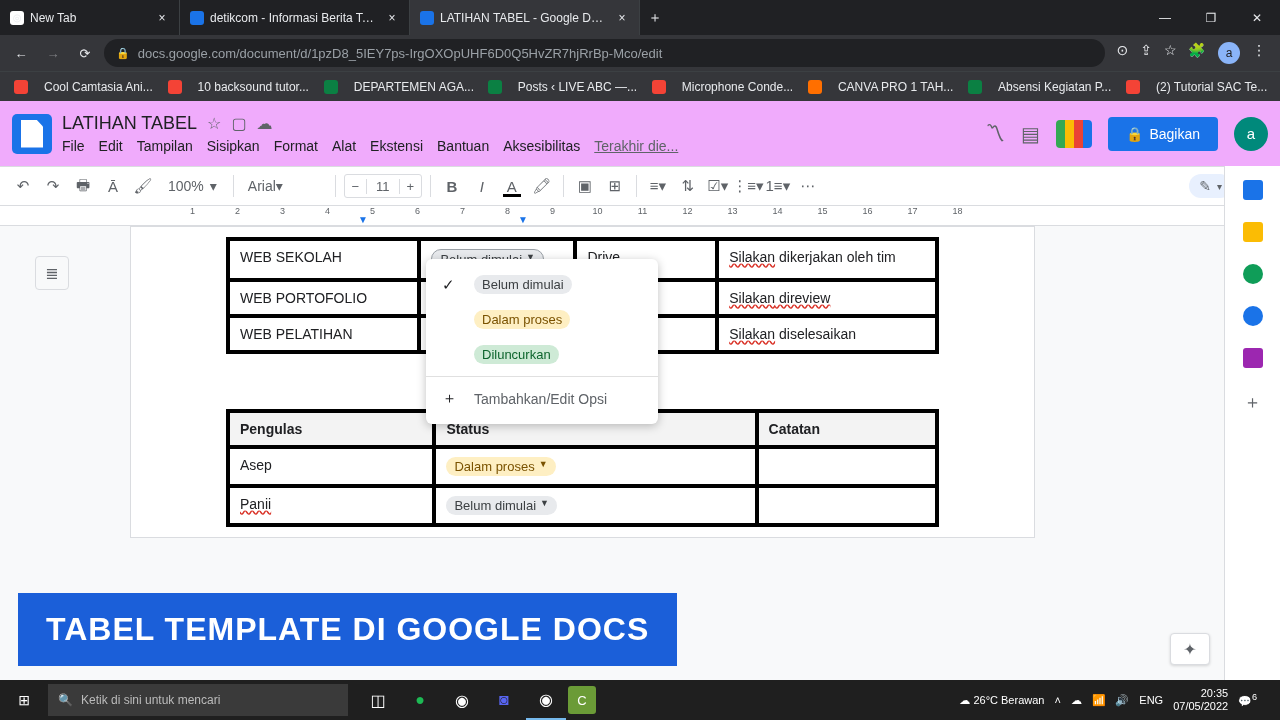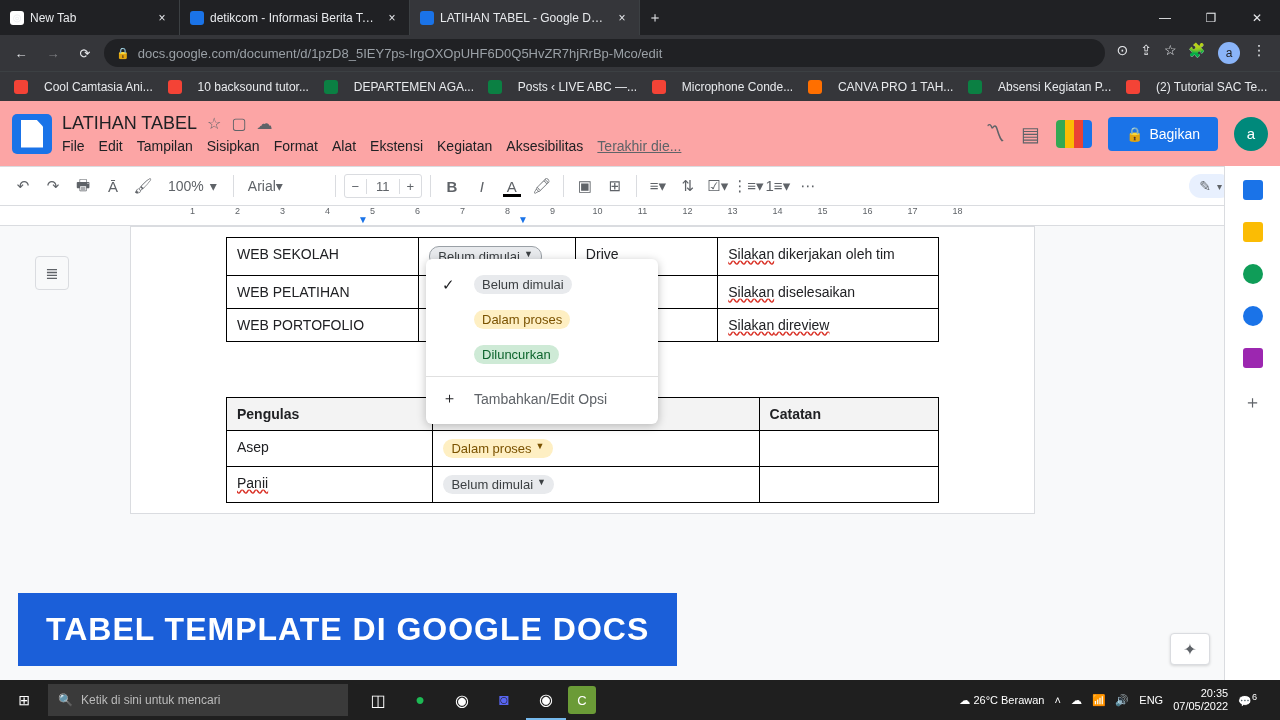"LATIHAN TABEL" .dochead { background: #fca5a5 -> #f0abfc }
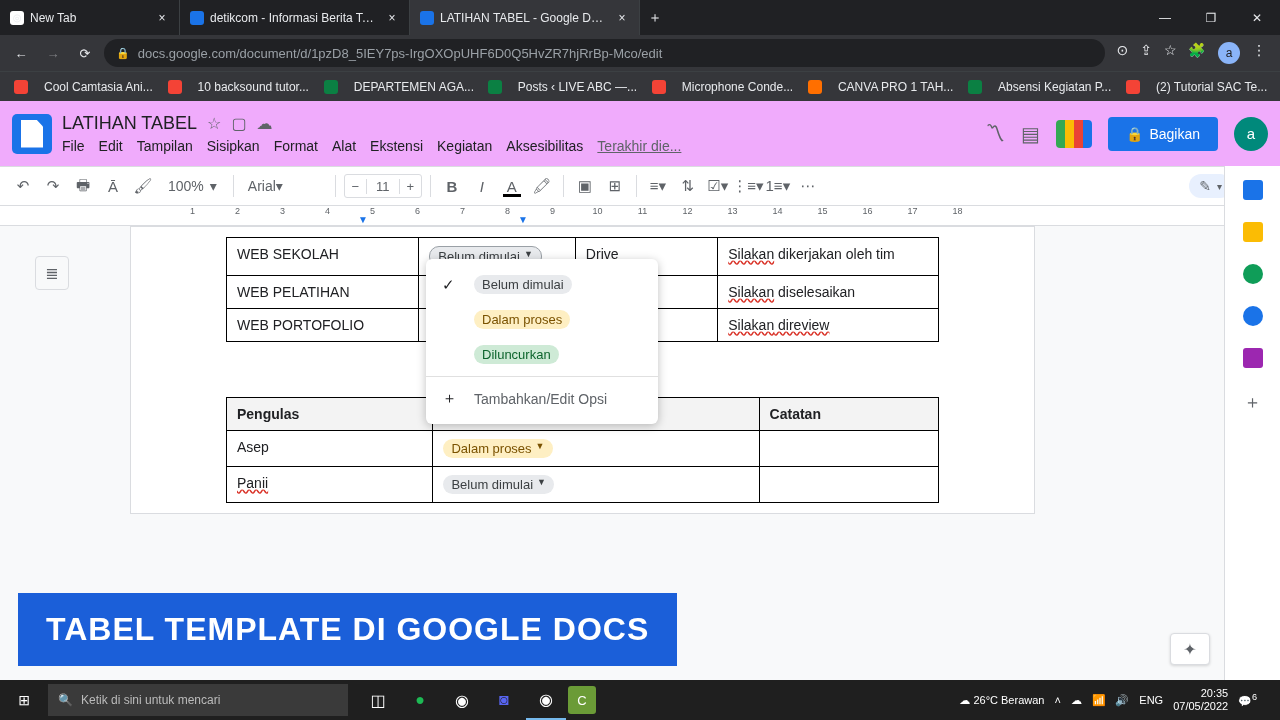"Kegiatan" span { text: Kegiatan -> Bantuan }
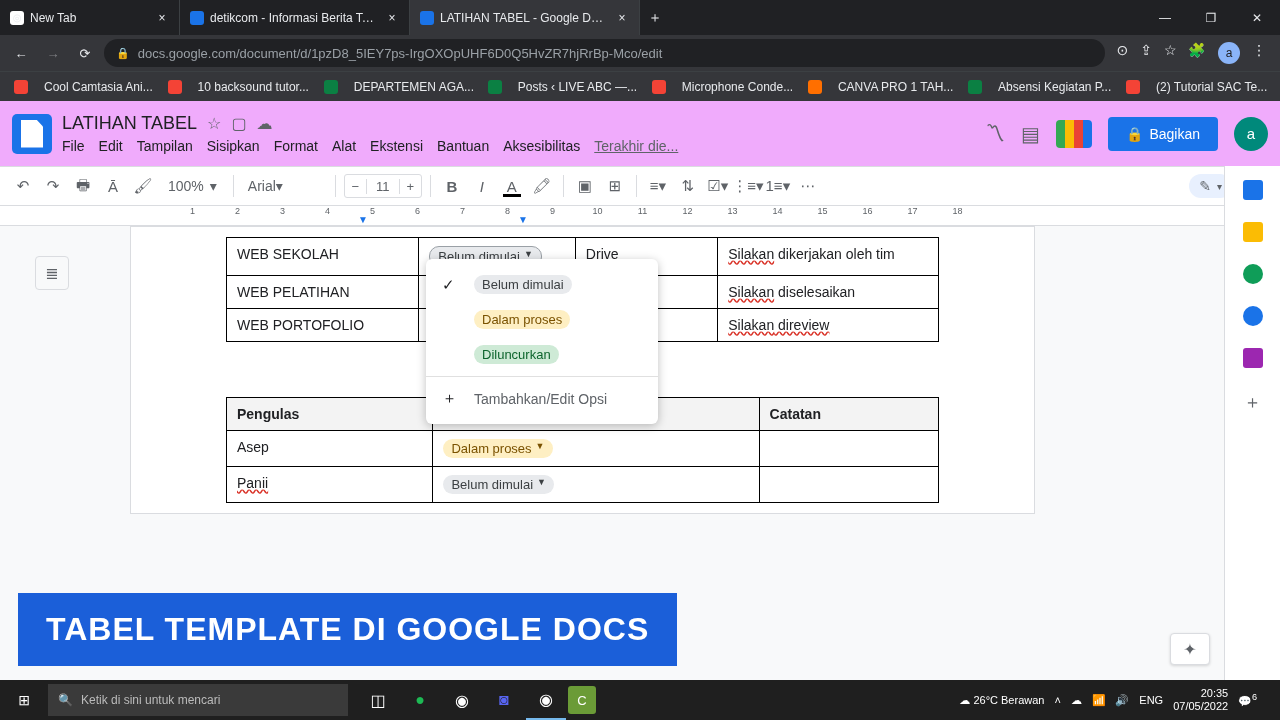"WEB SEKOLAH" td,th { border: 1px solid #000000 -> 4px solid #000000 }
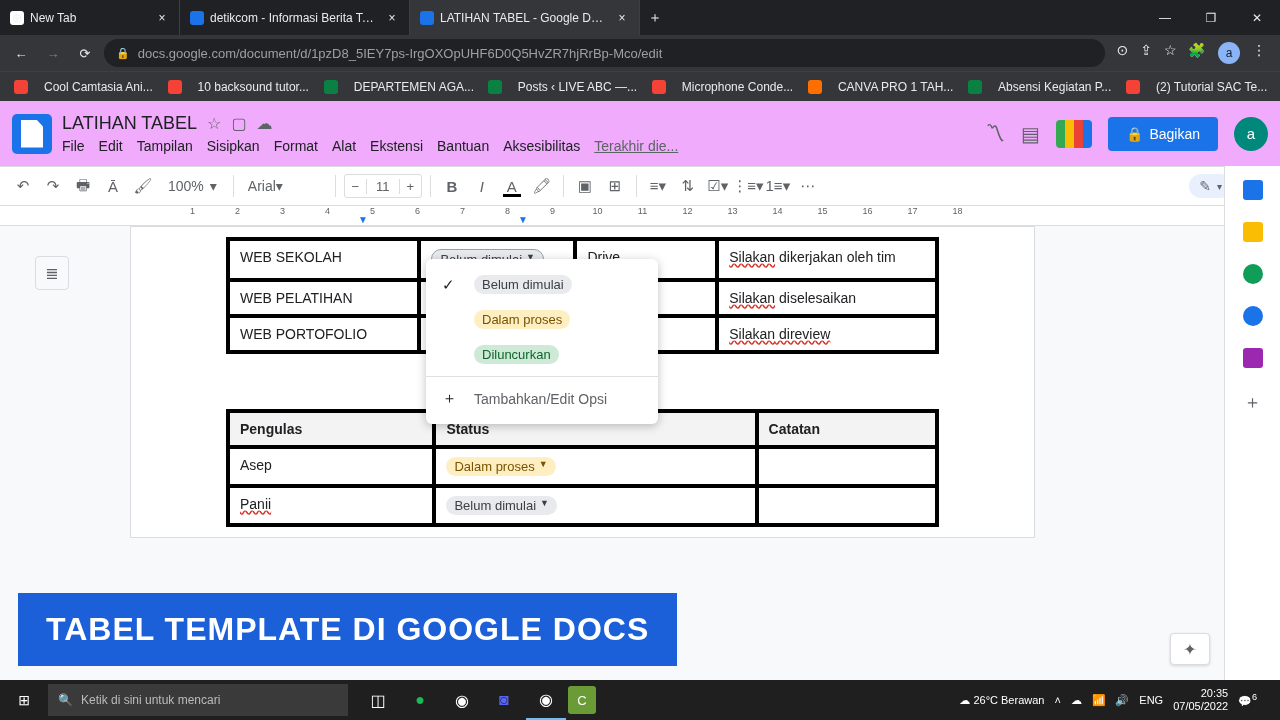"WEB PELATIHAN" tr { order: before "WEB PORTOFOLIO" -> after "WEB PORTOFOLIO" }
